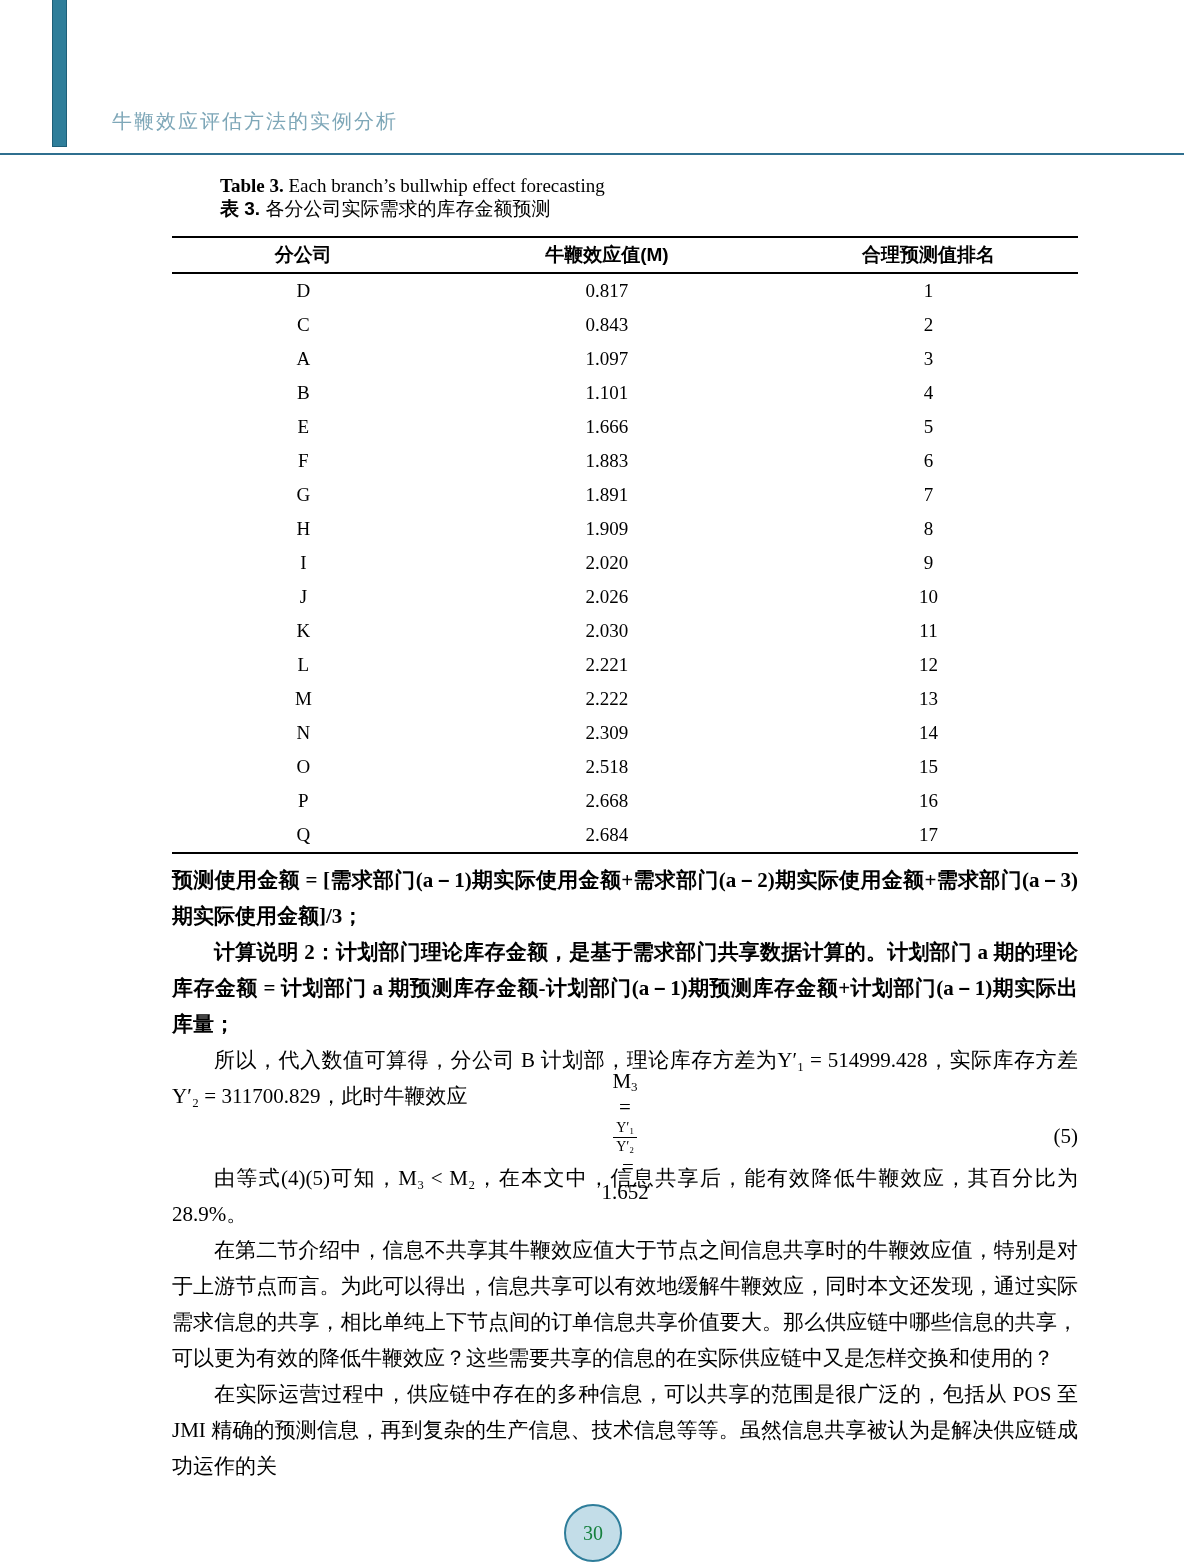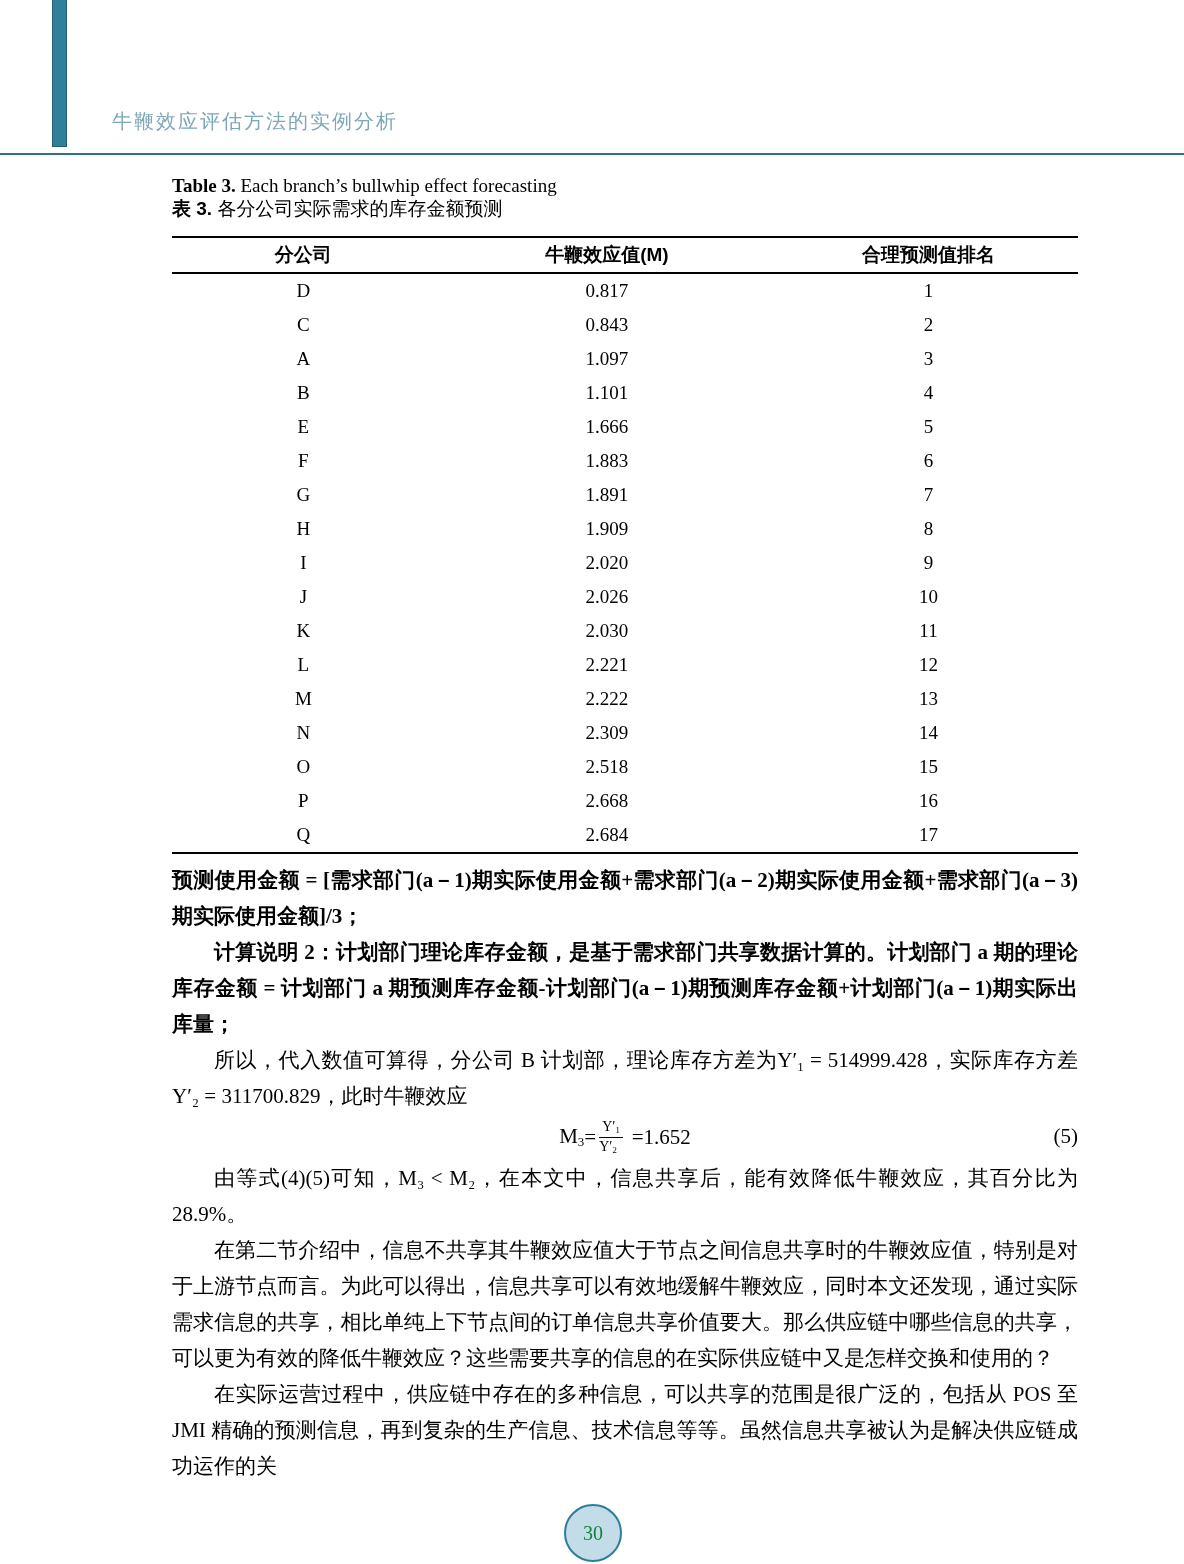"Table 3. Each branch’s bullwhip" .caption { margin-left: none -> 48px }
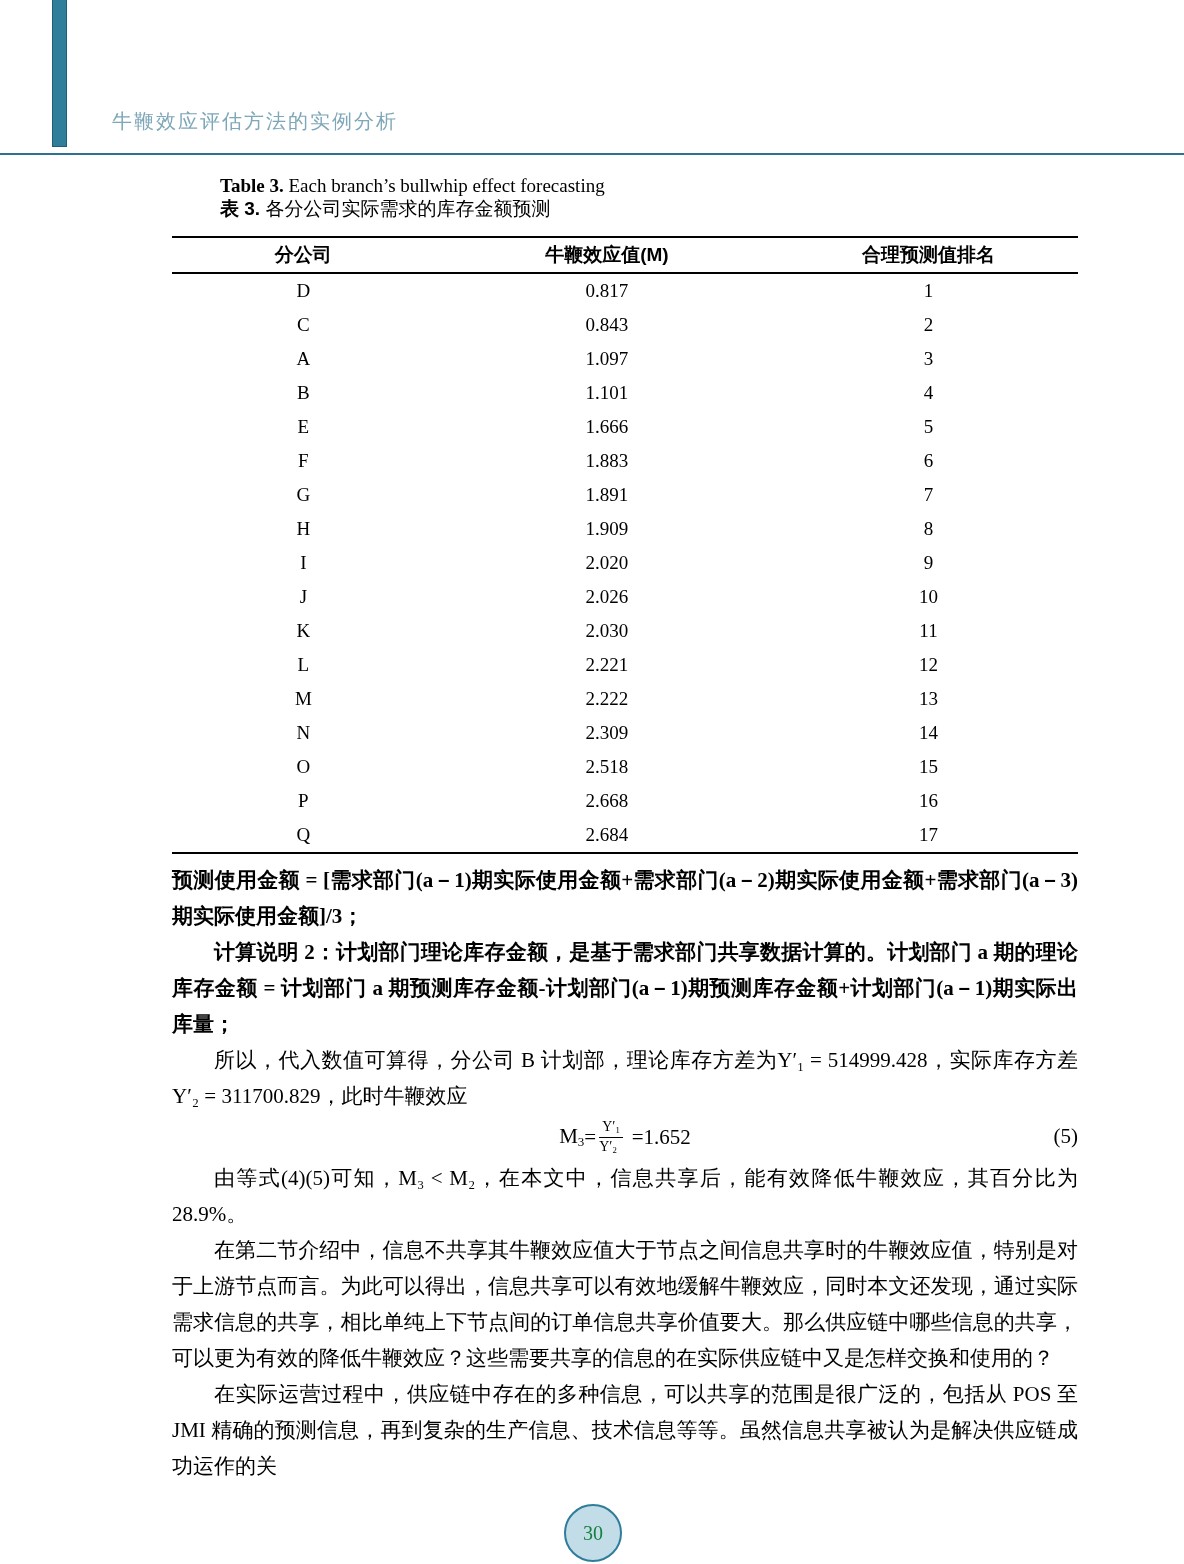"M3" .equation { flex-direction: none -> column }
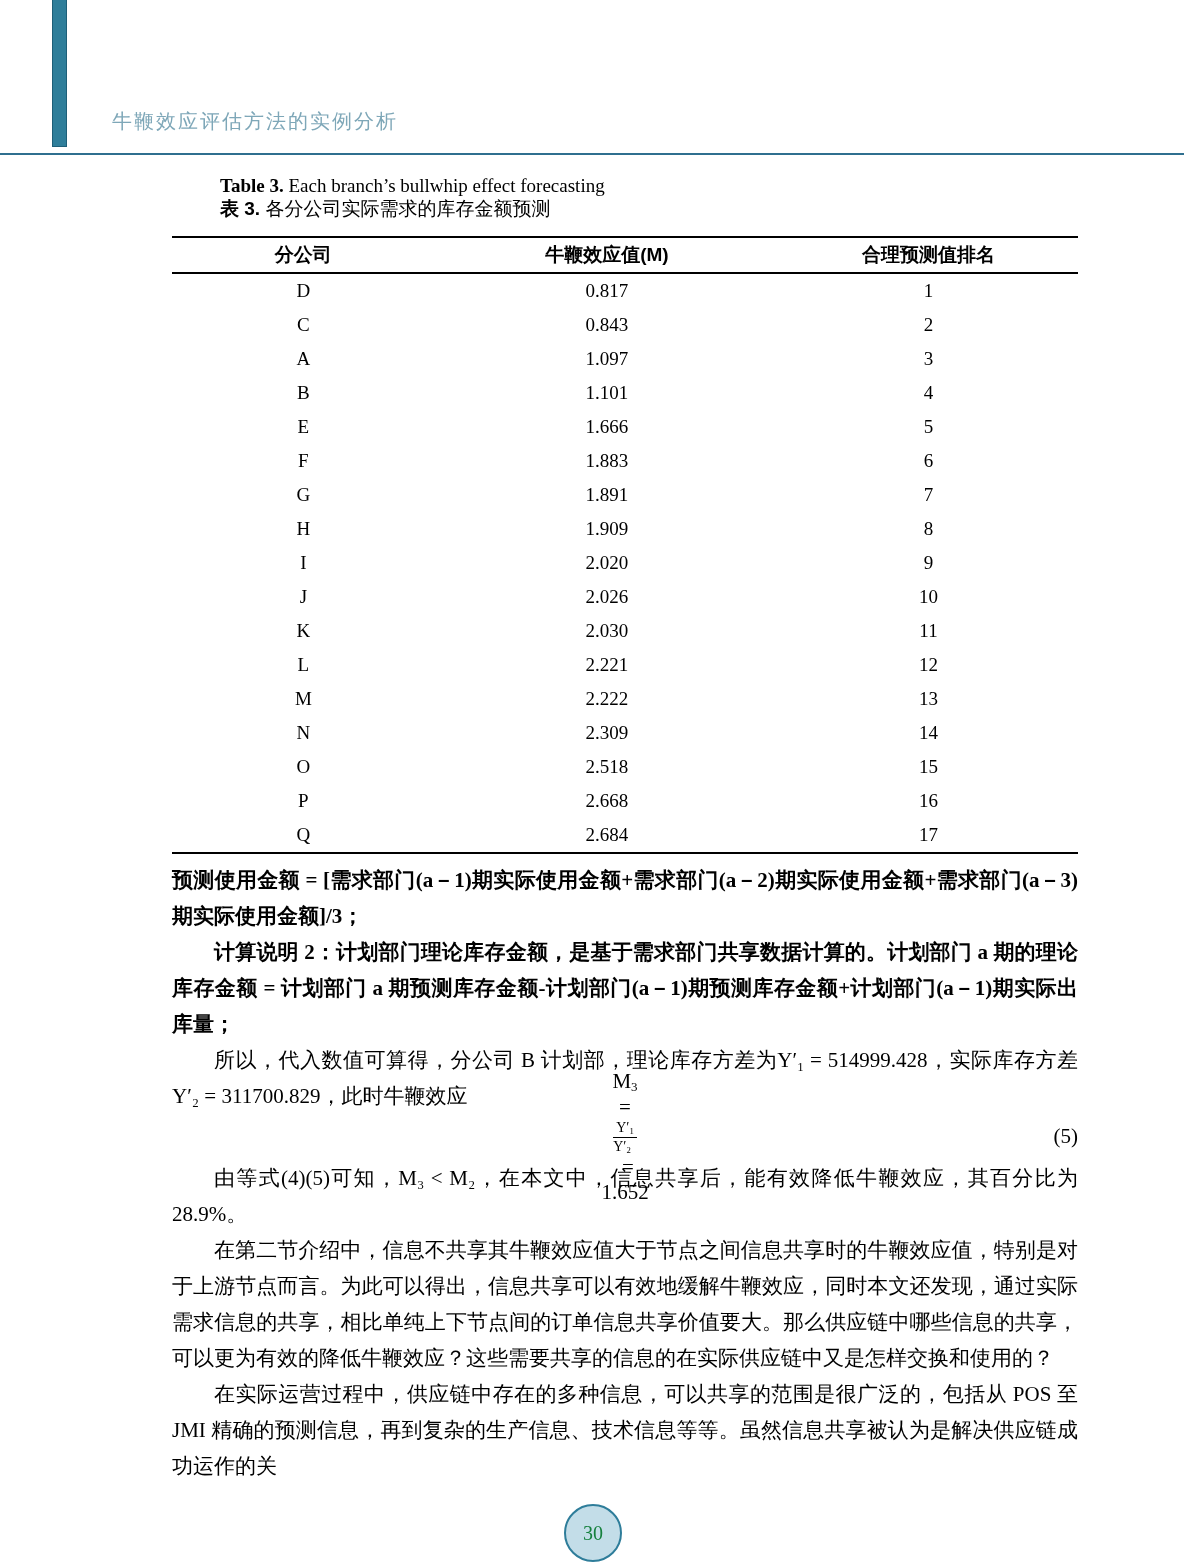"Y′1" .frac { text-align: left -> center }
